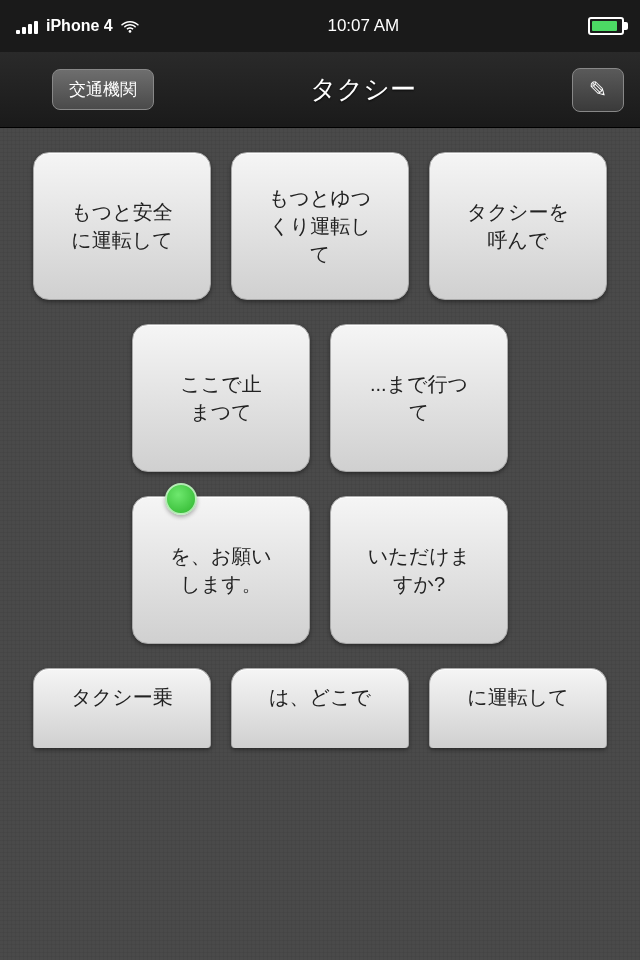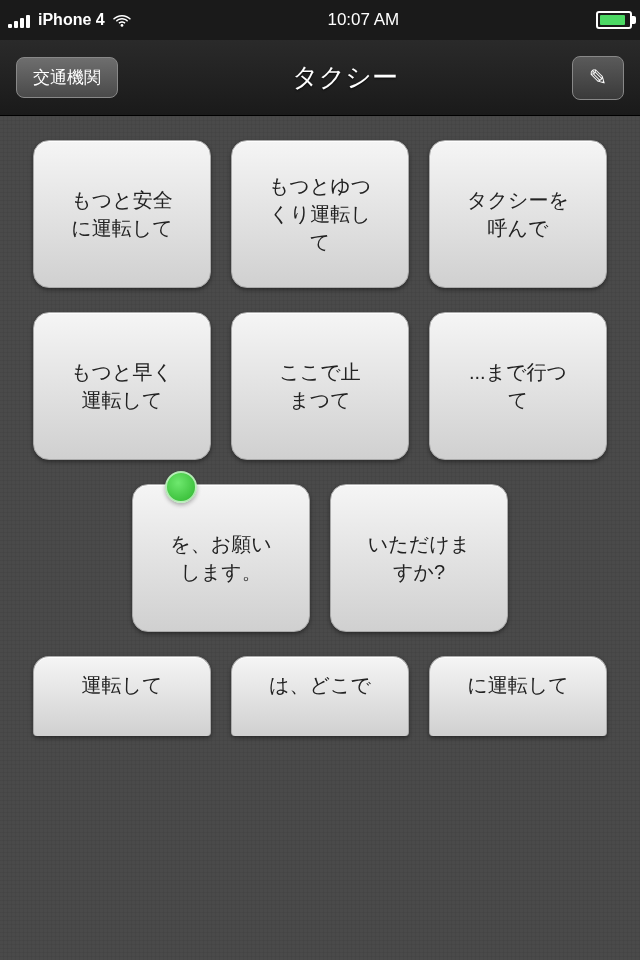"iPhone 4" .status-bar { height: 40px -> 52px; padding: 0 8px -> 0 16px }
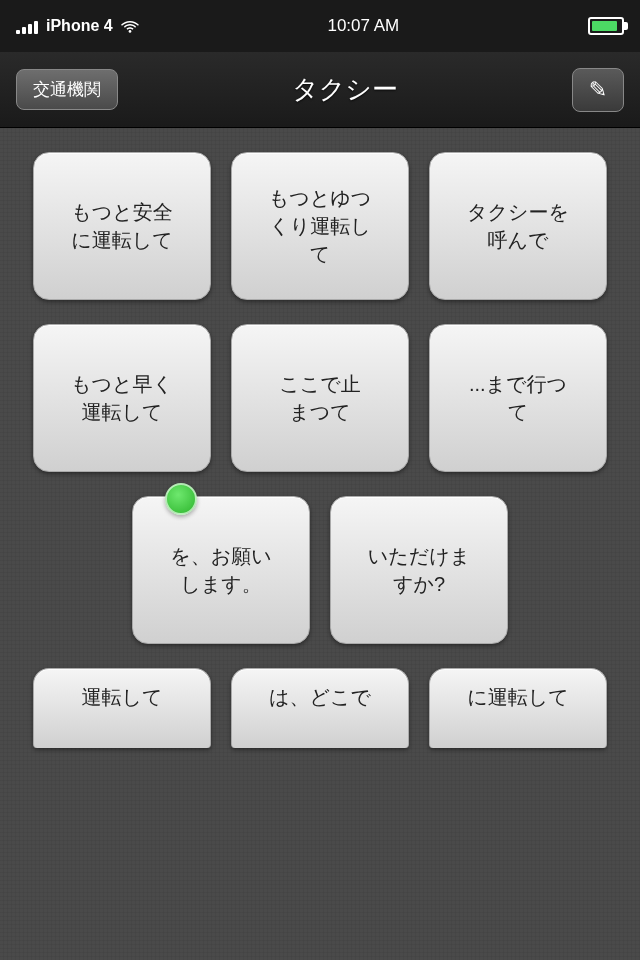"交通機関" .nav-back-btn { margin-left: none -> 36px }
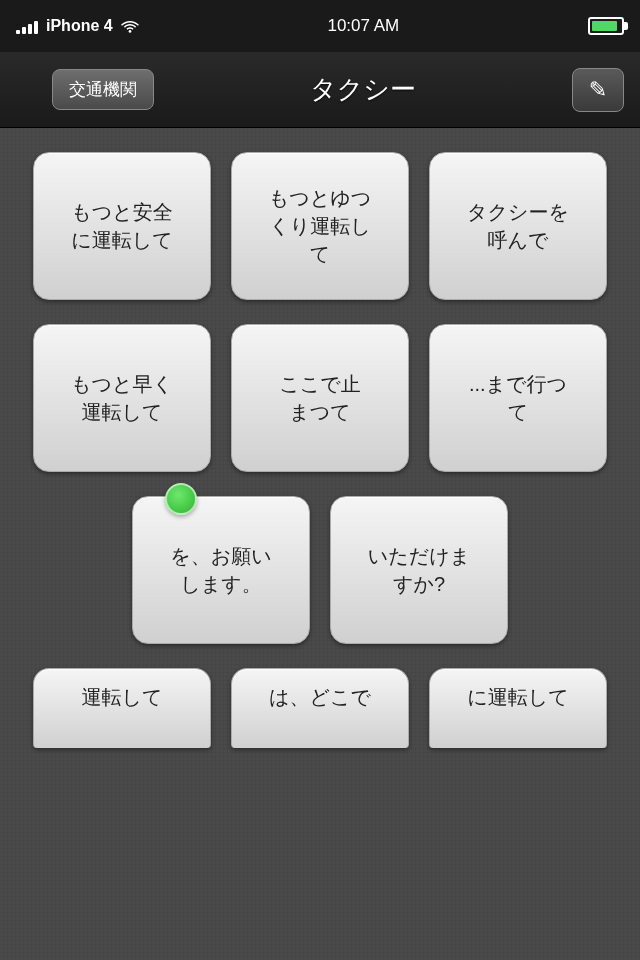"もつと早く" div.grid-cell { html: <div> <span>もつと早く<br>運転して</span> </div> -> none }
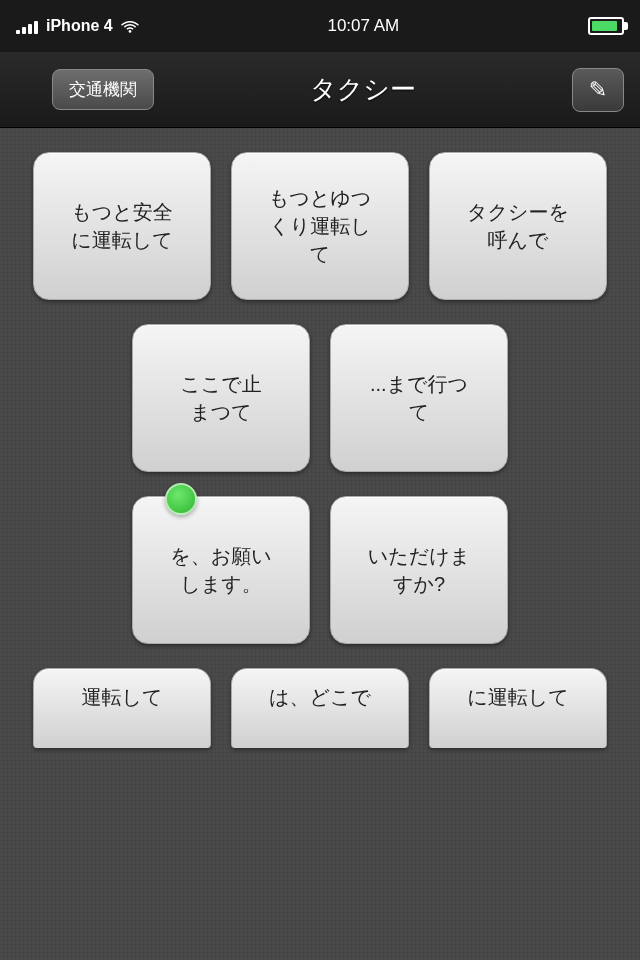"運転して" span.cell-text-partial { text: 運転して -> タクシー乗 }
